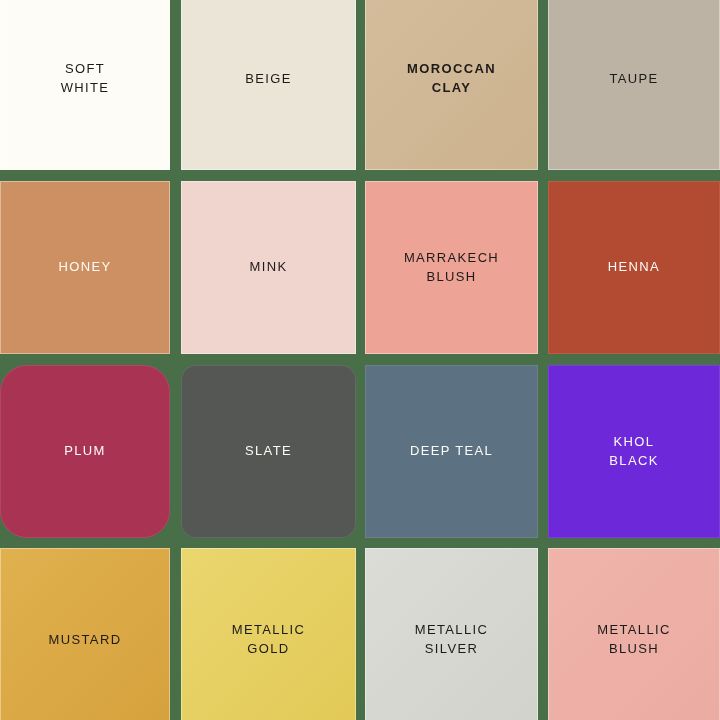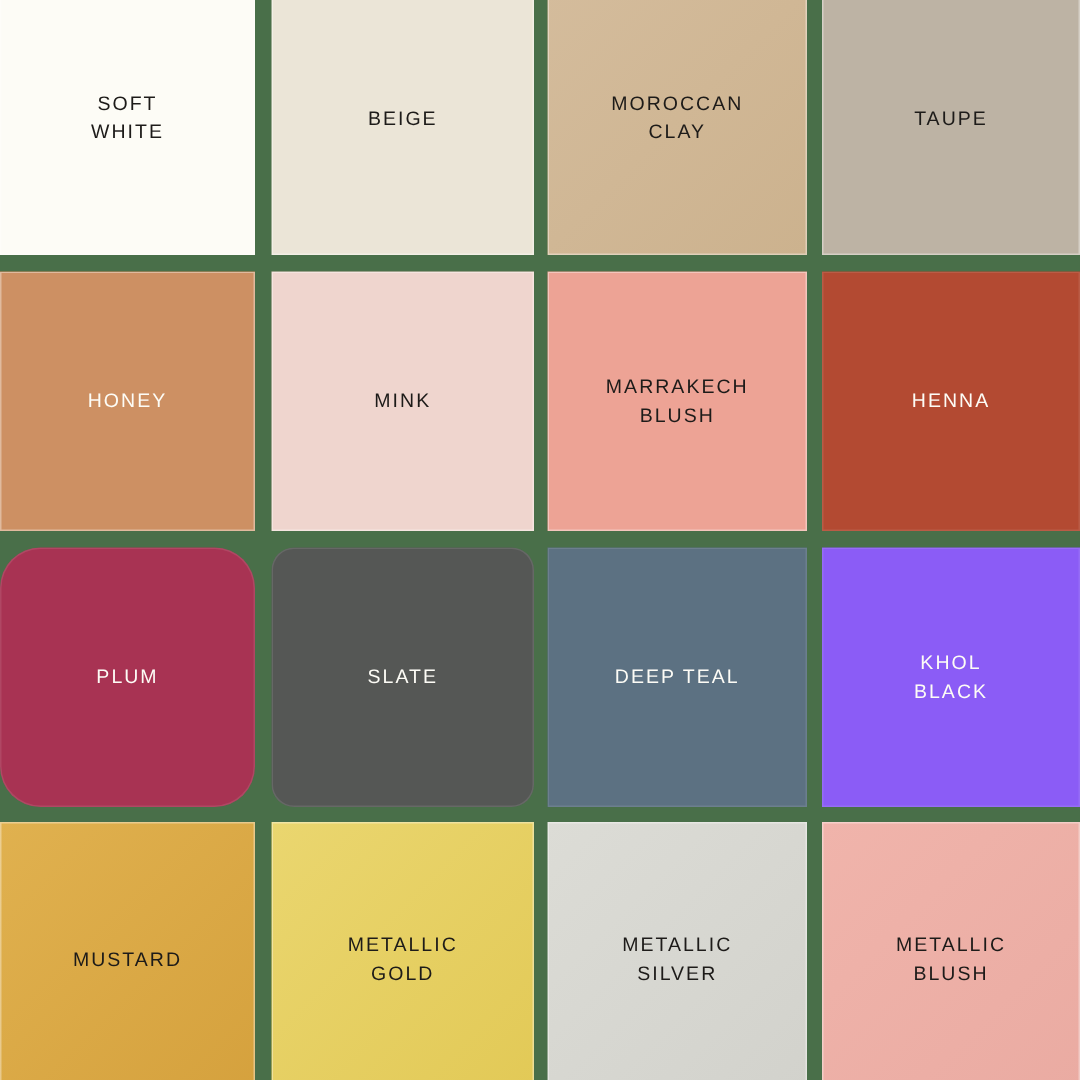"MOROCCAN" div.swatch-label { font-weight: none -> bold }
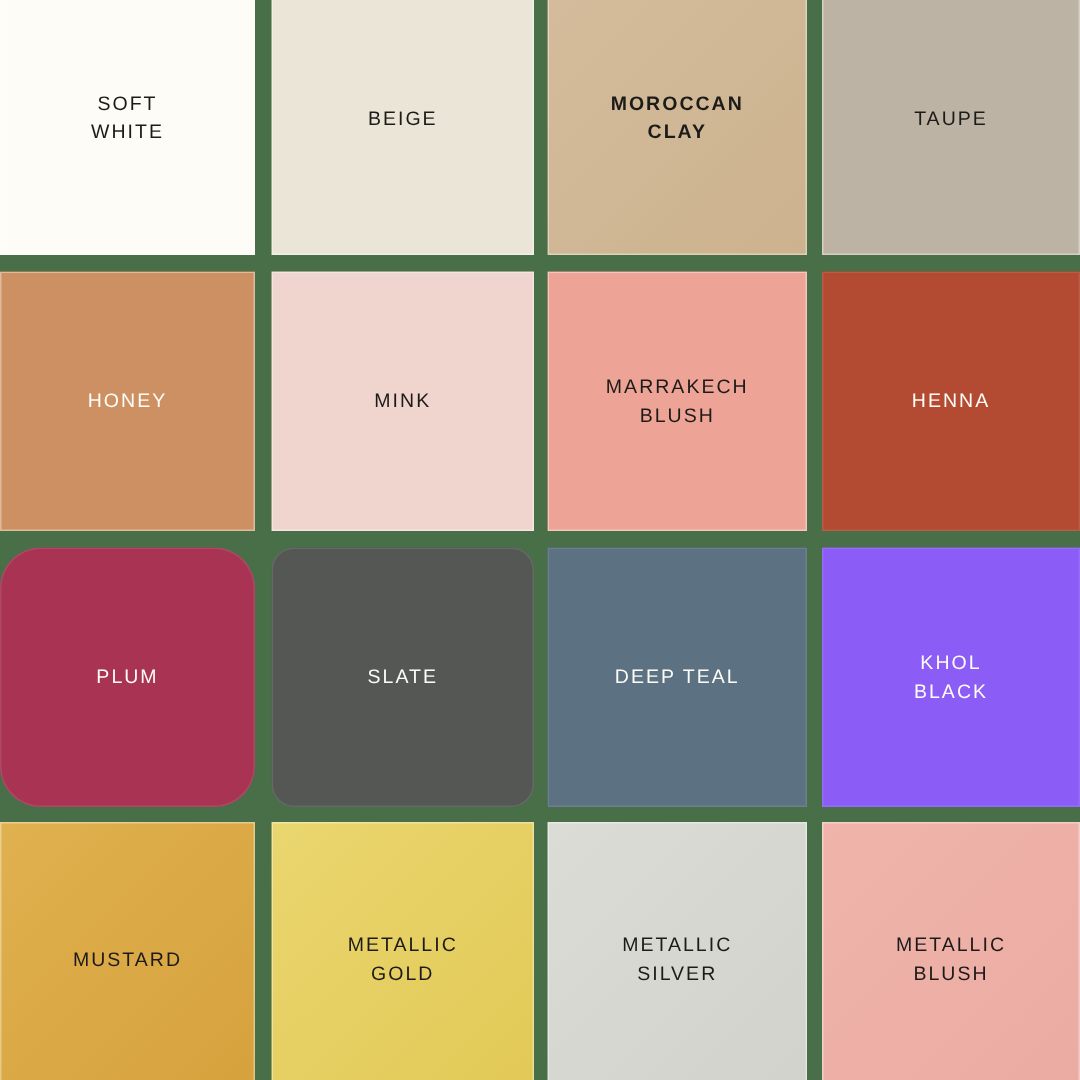"KHOL" div.swatch { background: #8b5cf6 -> #6d28d9 }
